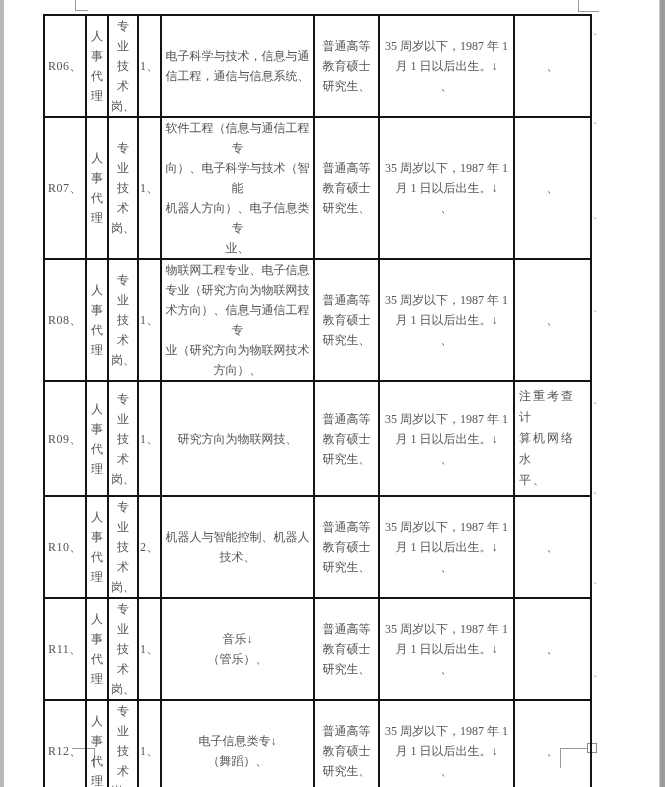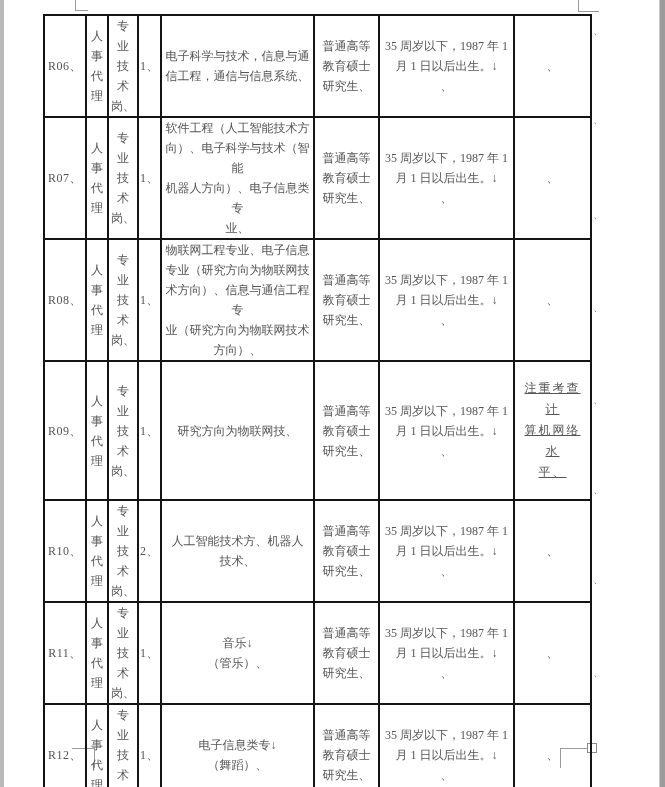"软件工程（人工智能技术方" td.c-major { text: 人工智能技术方 -> 信息与通信工程专 }
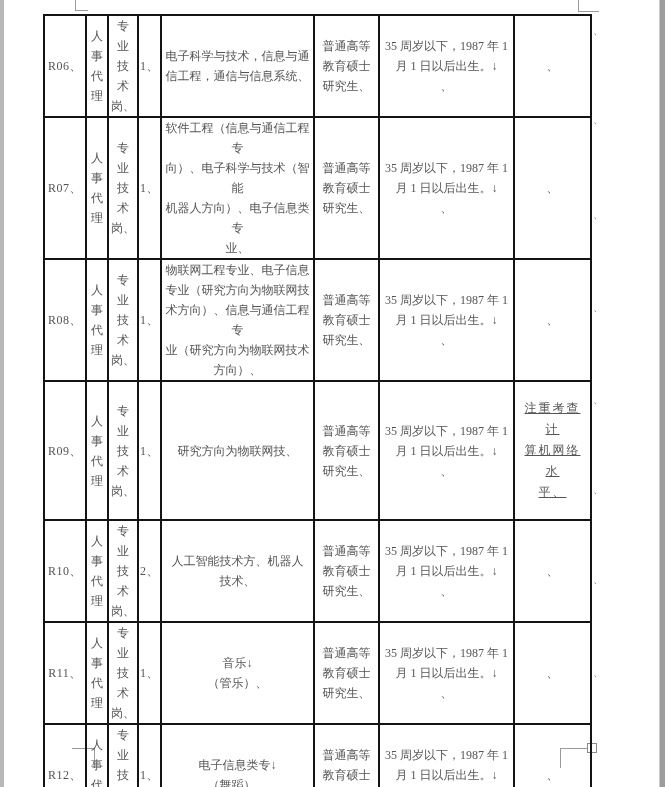"注重考查计" td.c-remark.justified { padding: 16px 4px -> 4px 4px; text-align: center -> left; text-decoration: underline -> none }
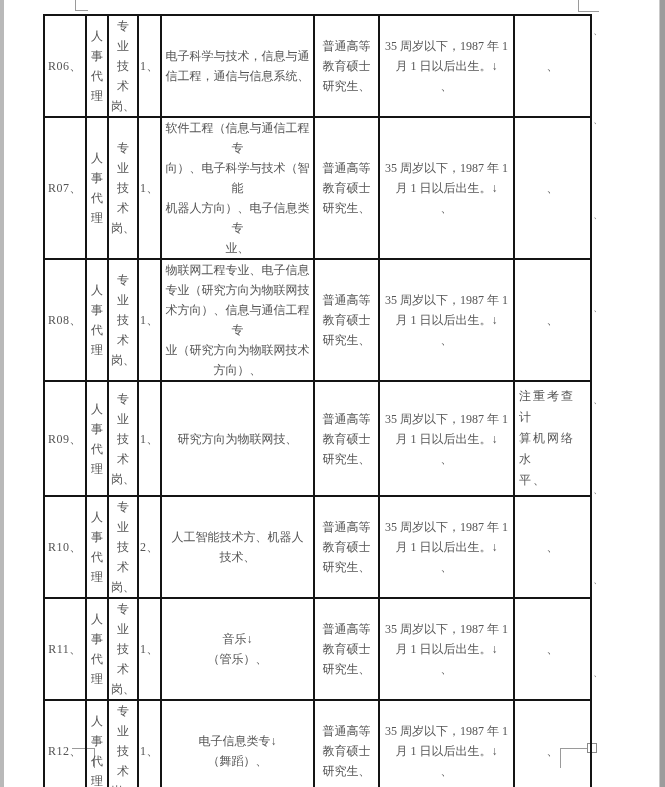"人工智能技术方、机器人" td.c-major { text: 人工智能技术方 -> 机器人与智能控制 }
